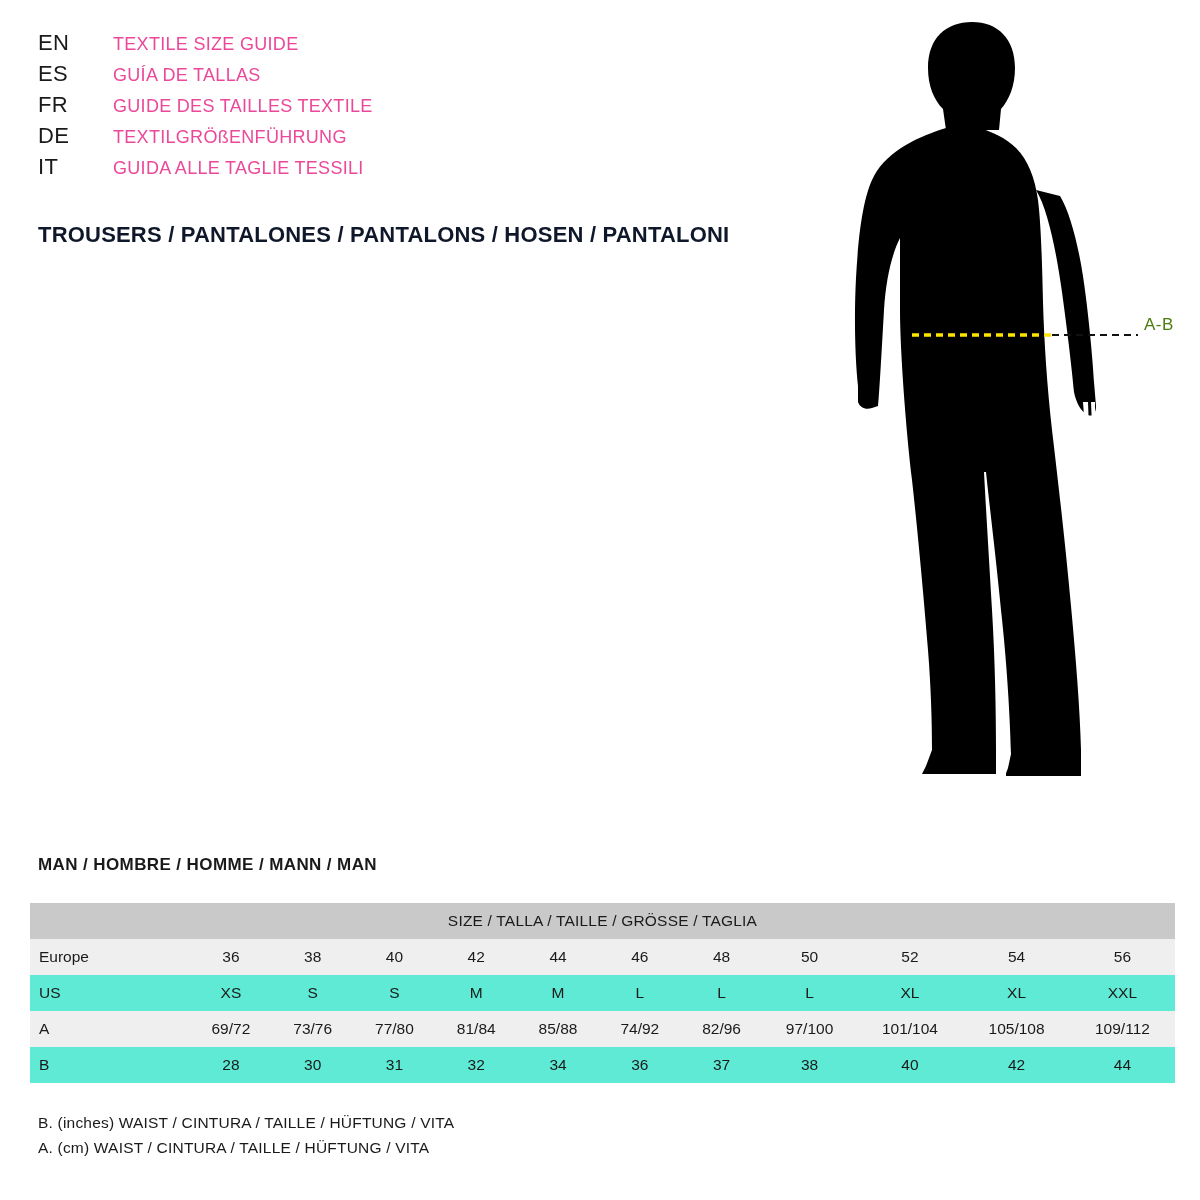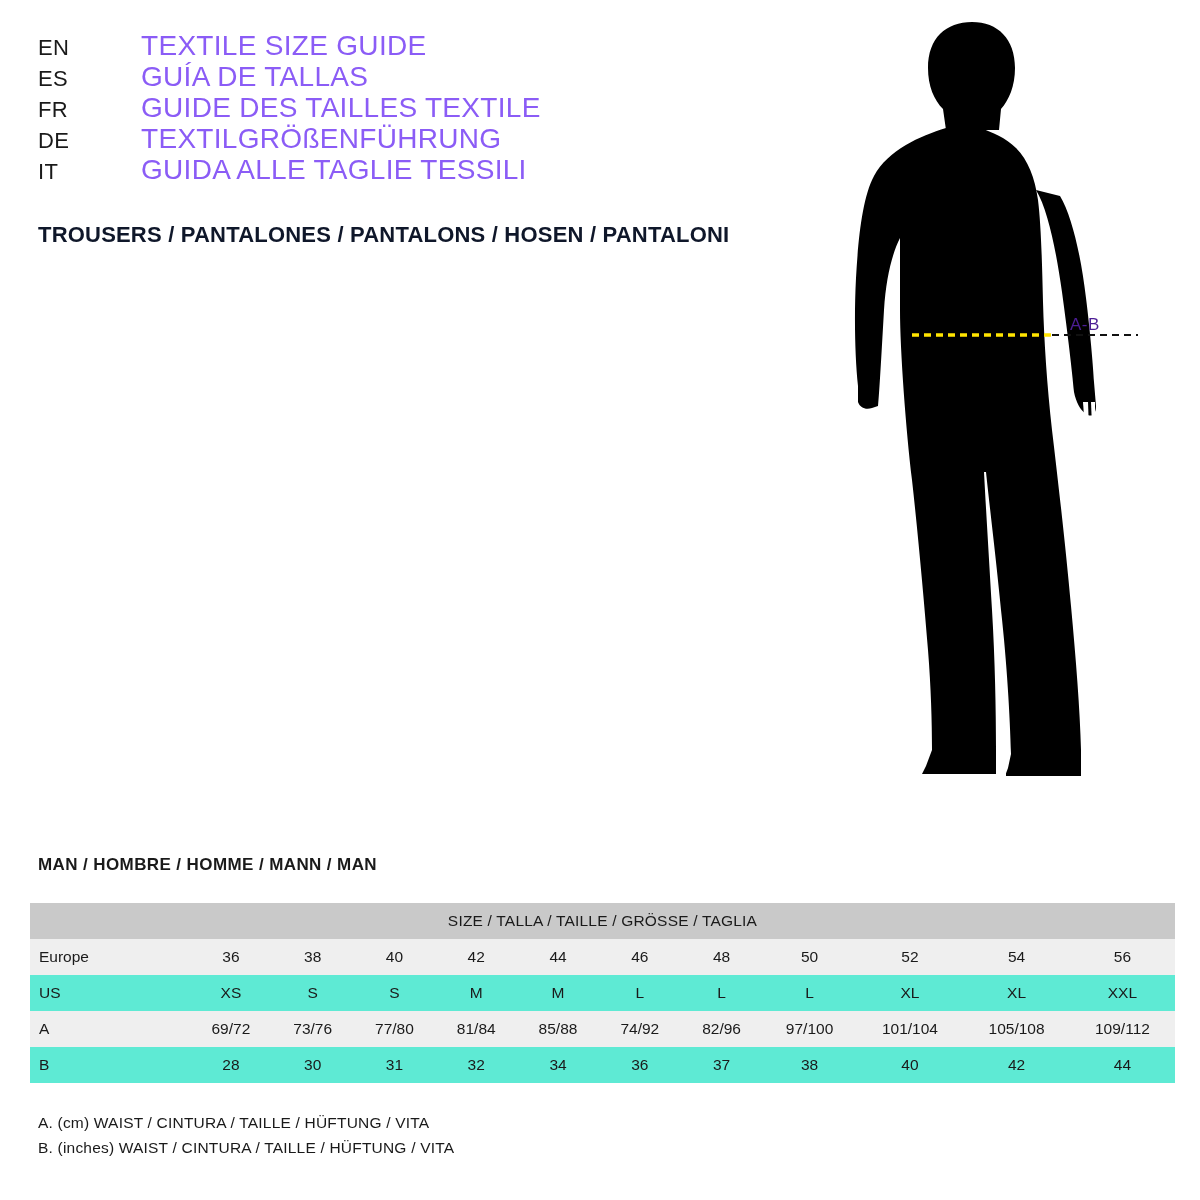"TEXTILE SIZE GUIDE" .lang-text { color: #8b5cf6 -> #ec4899; font-size: 28px -> 18px; margin-left: 28px -> none }
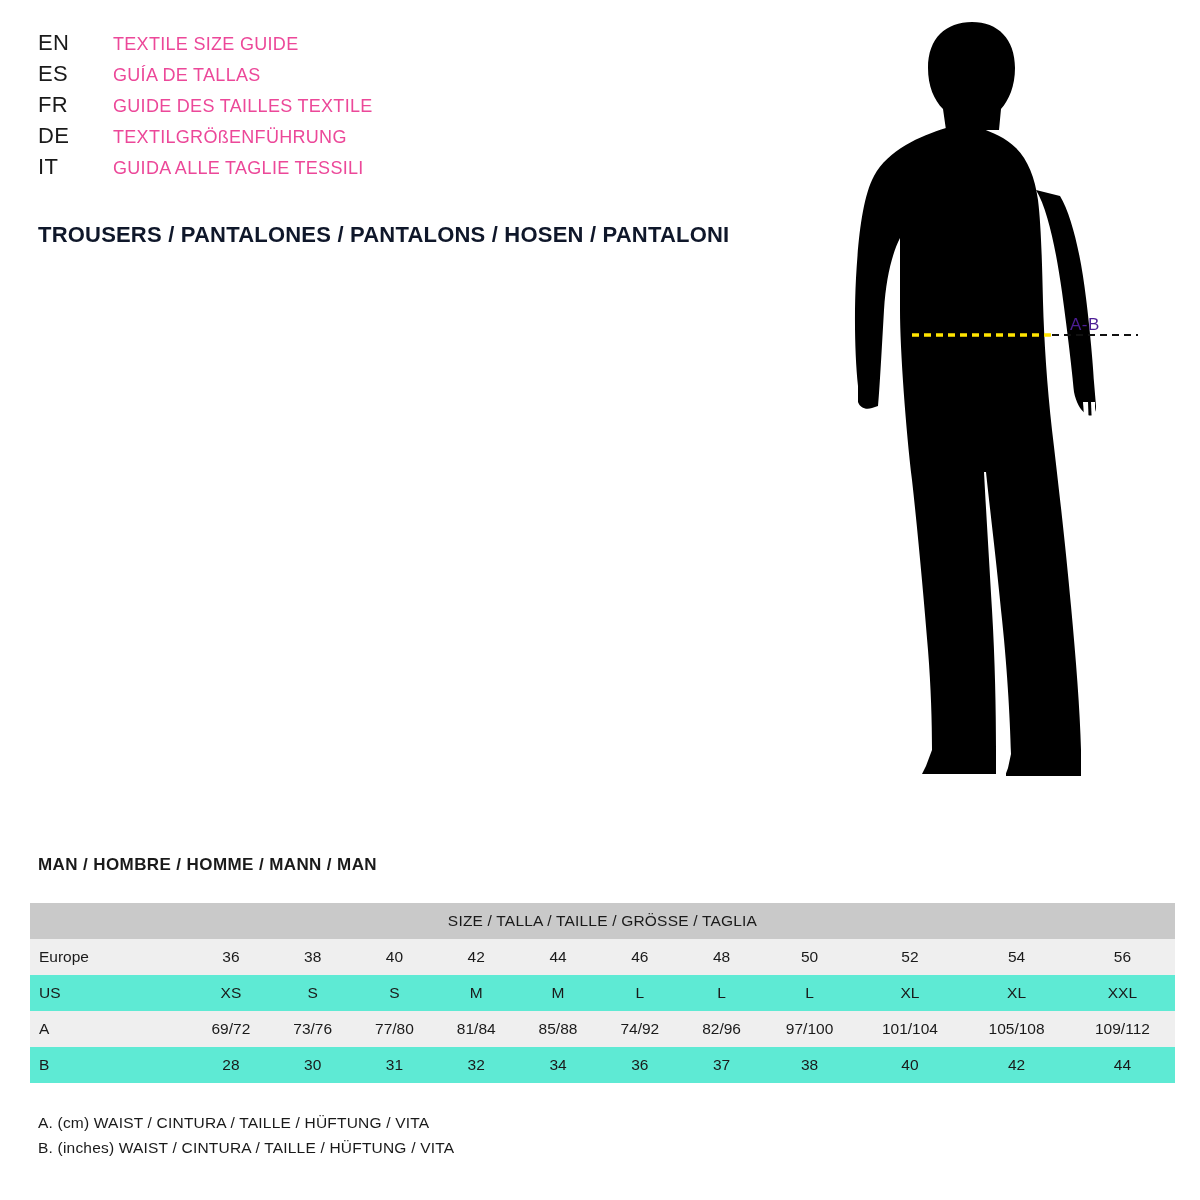"A-B" .ab-label { color: #4c1d95 -> #4d7c0f; left: 1070px -> 1144px }
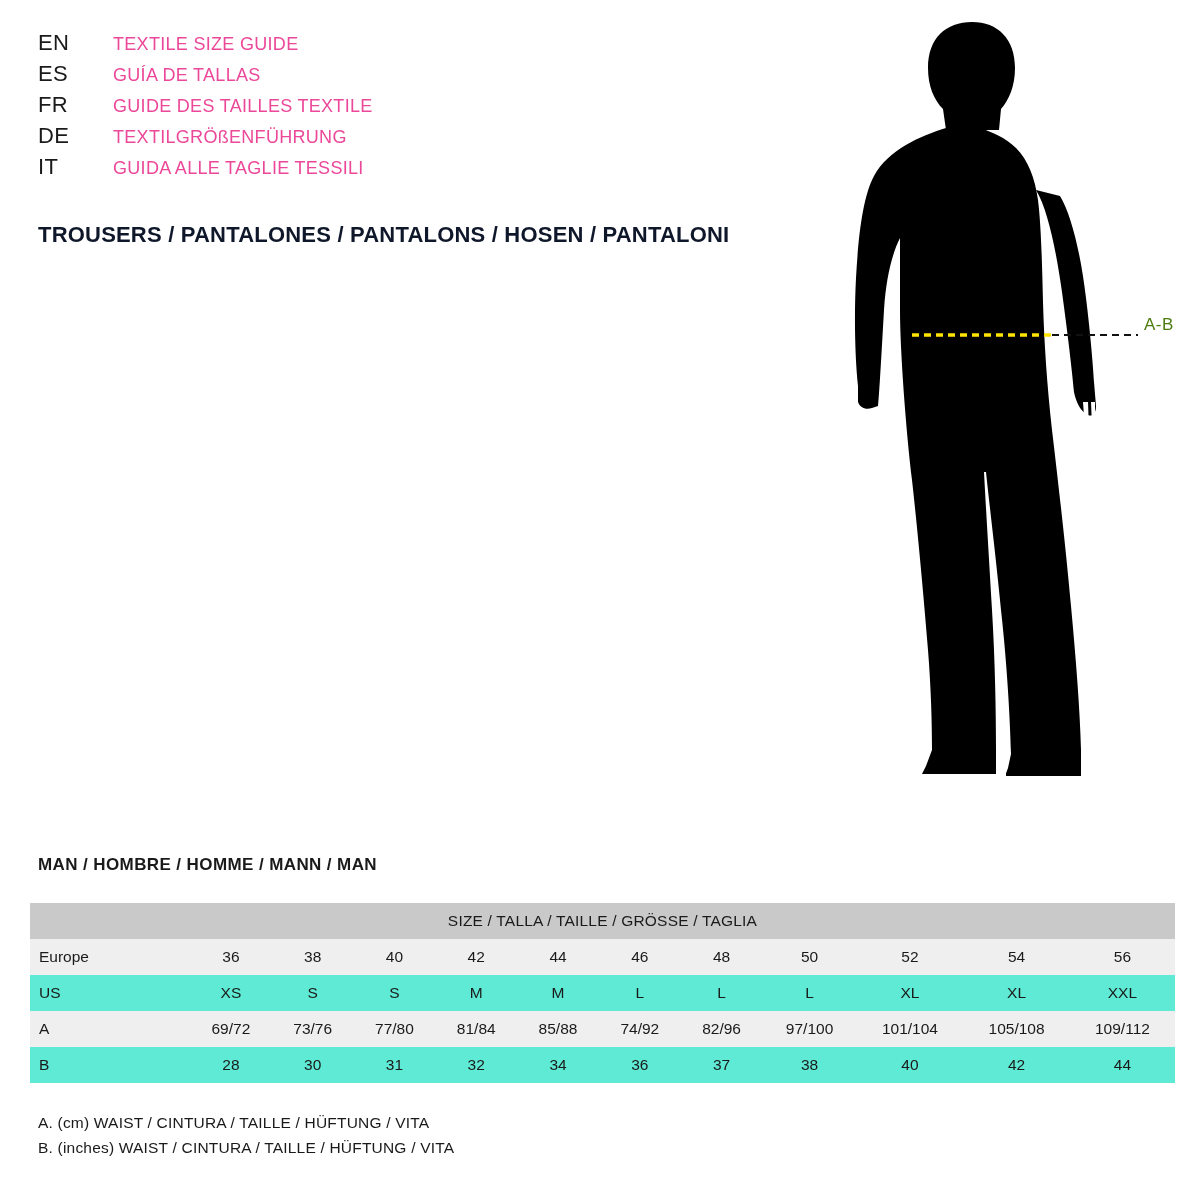"A. (cm) WAIST / CINTURA" div { order: before "B. (inches) WAIST / CINTURA" -> after "B. (inches) WAIST / CINTURA" }
